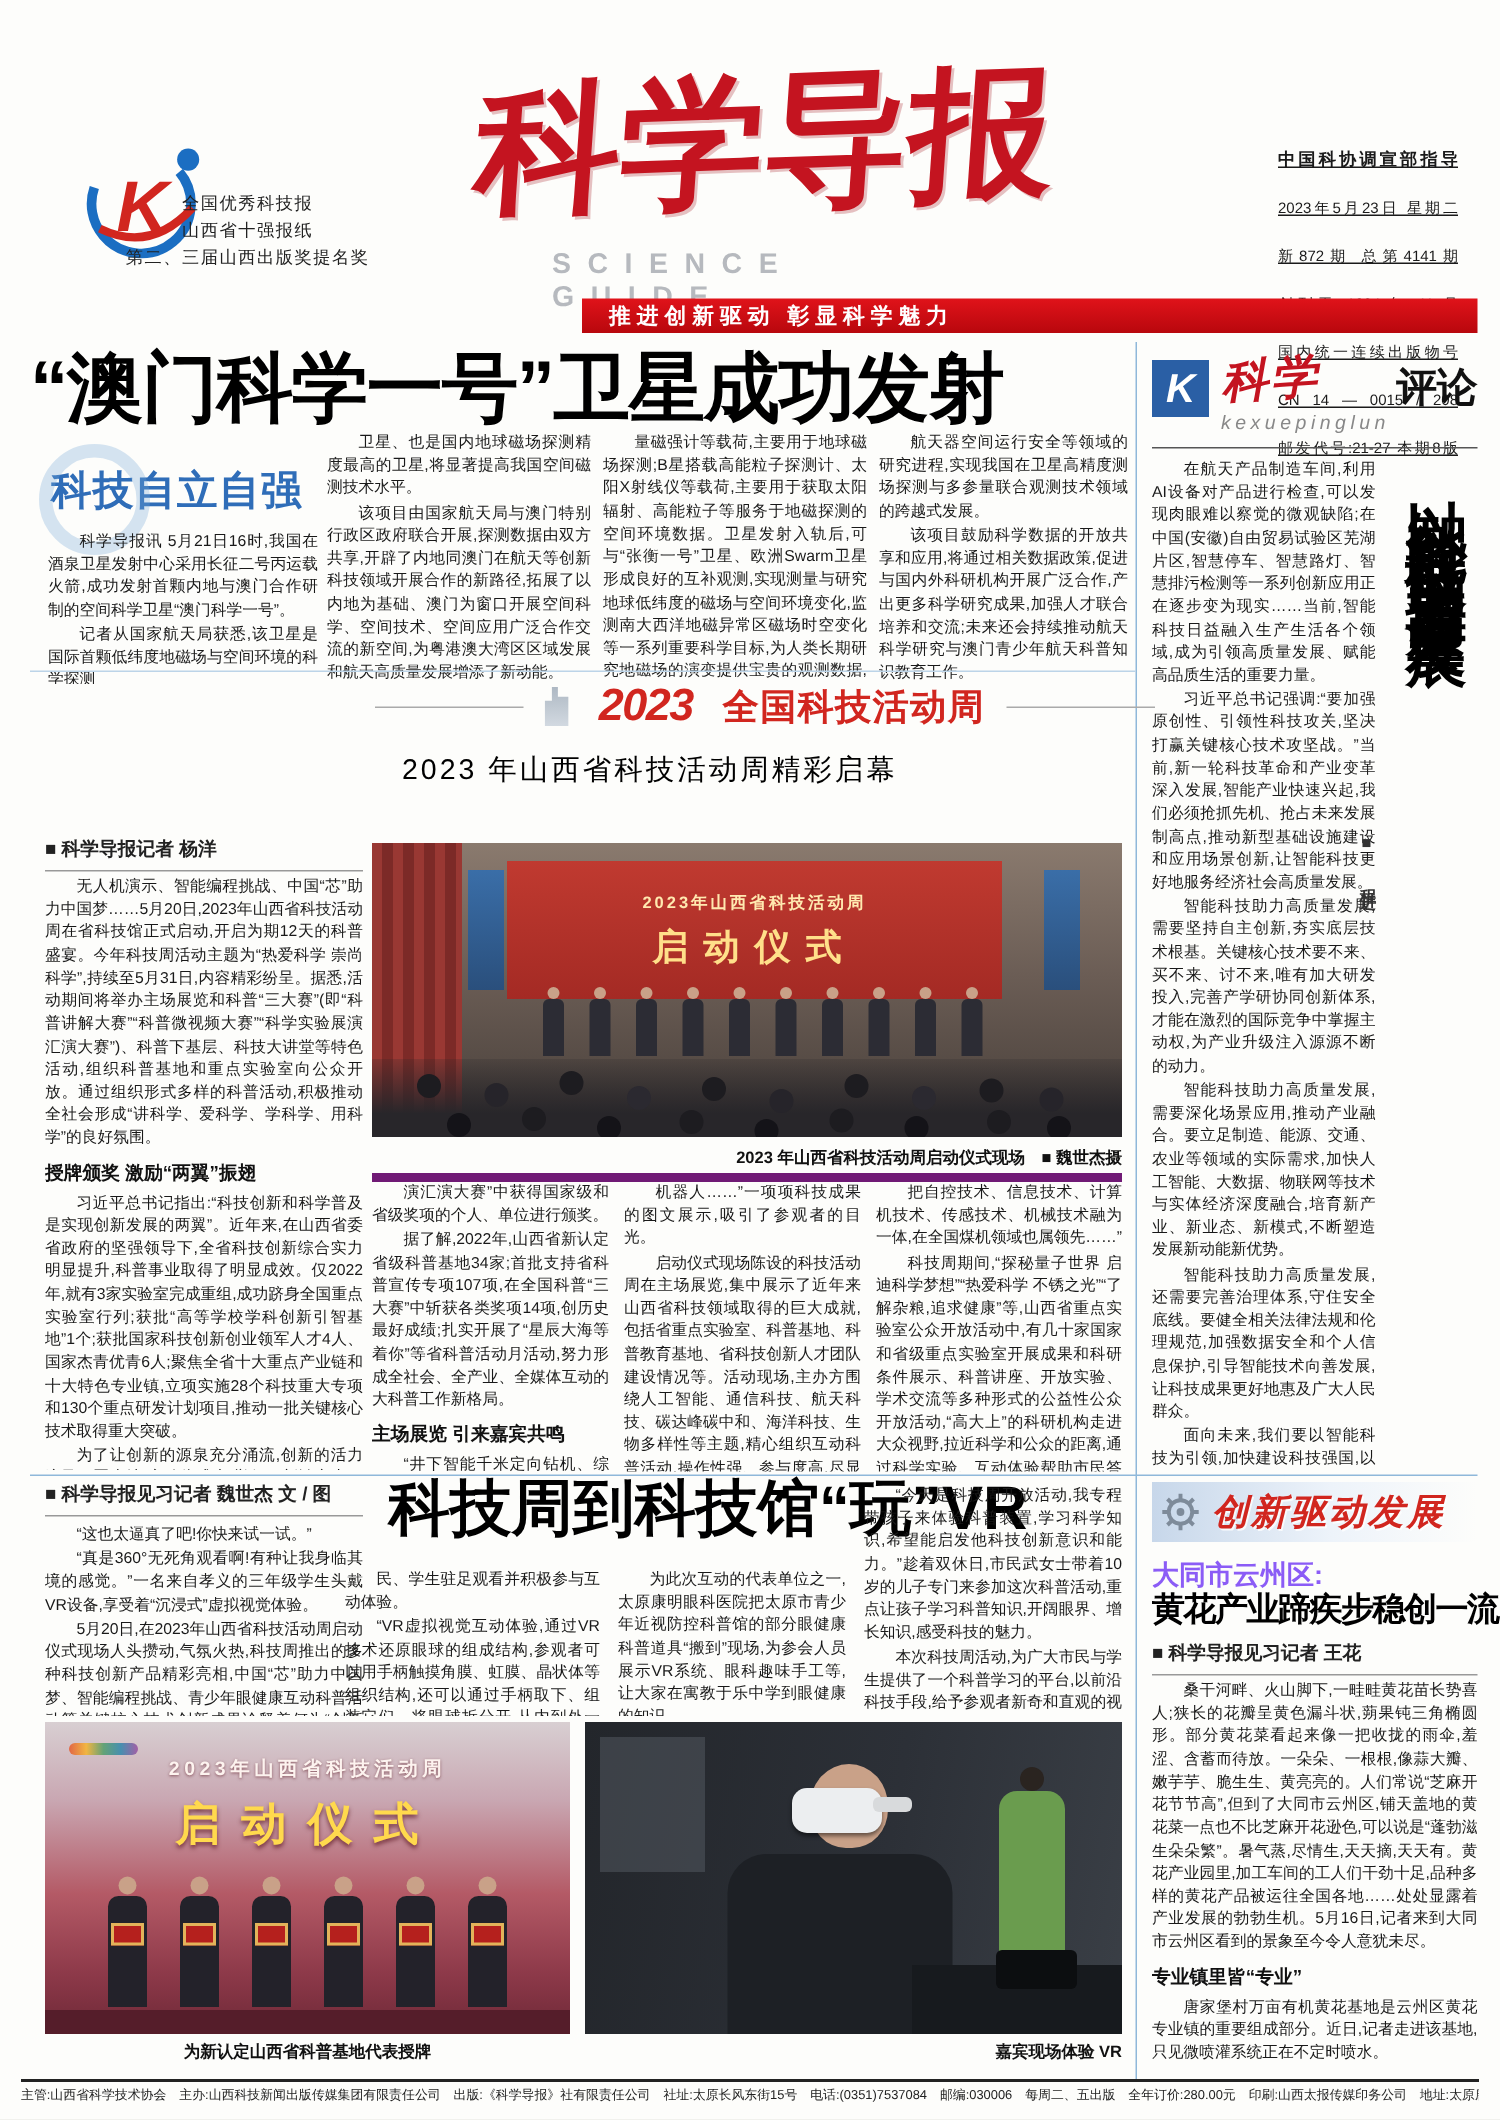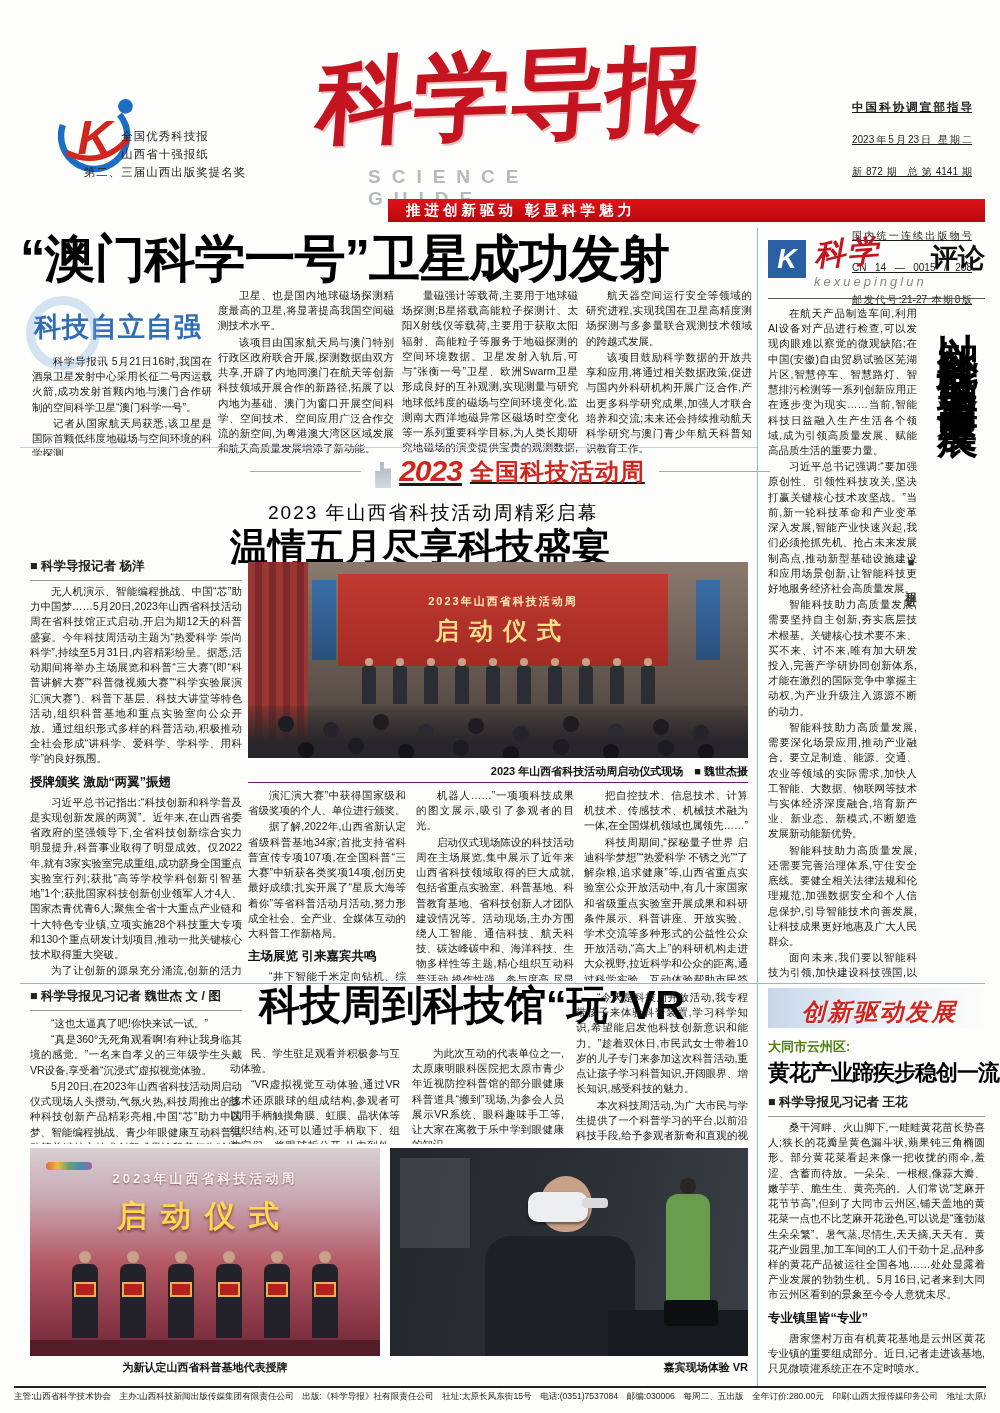"2023" .fest-logo { align-items: flex-end -> center; gap: 8px -> 20px; text-decoration: underline -> none }
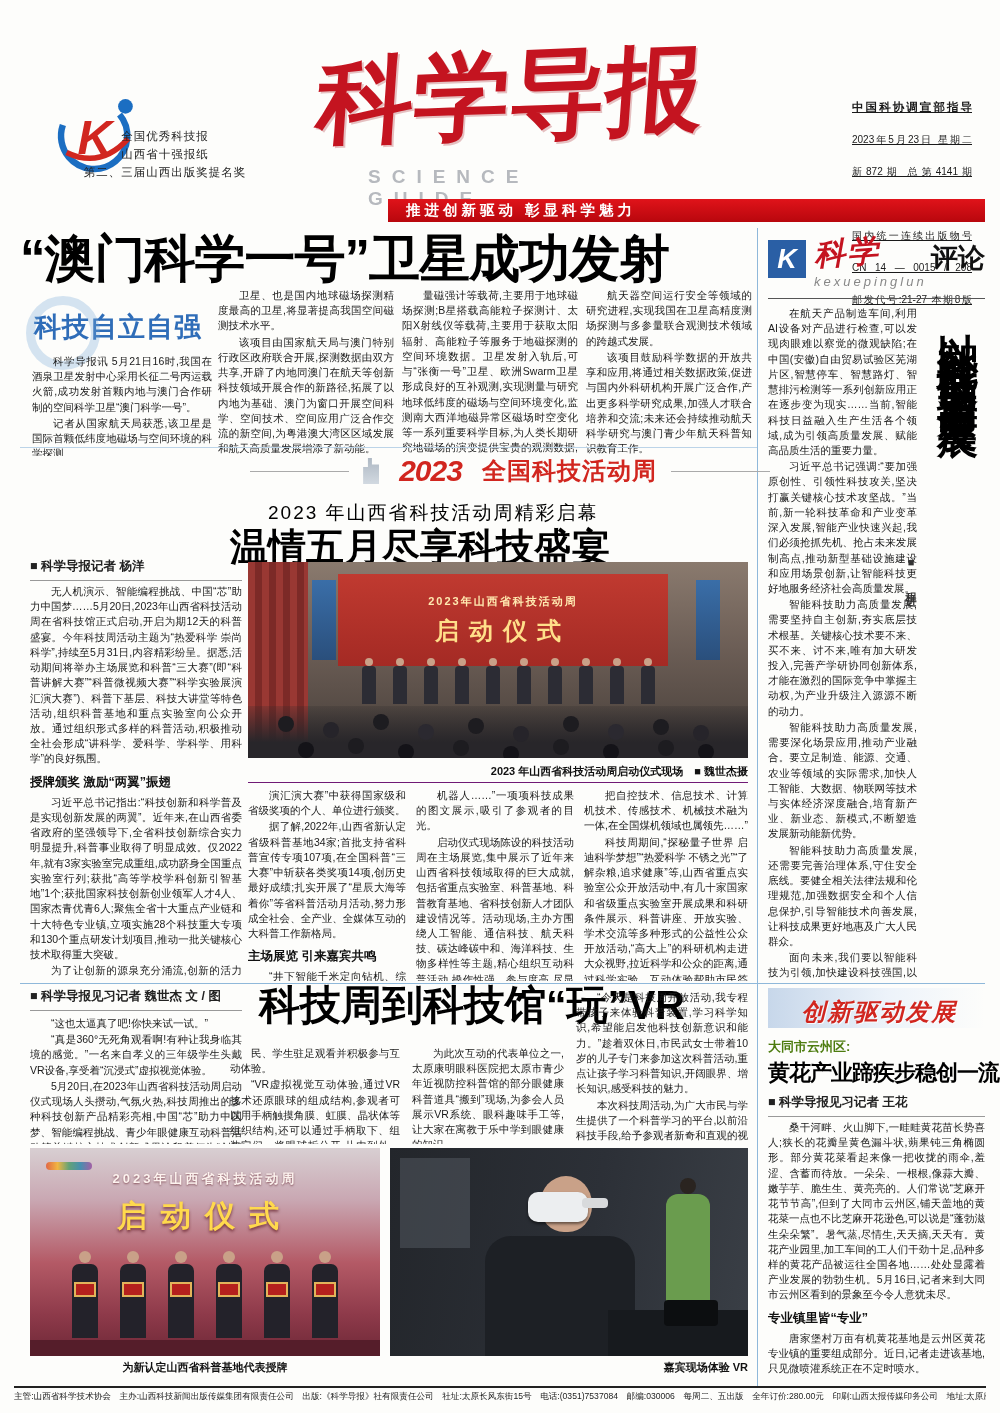"温情五月尽享科技盛宴" div.abs { html: <div>温情五月尽享科技盛宴</div> -> none }
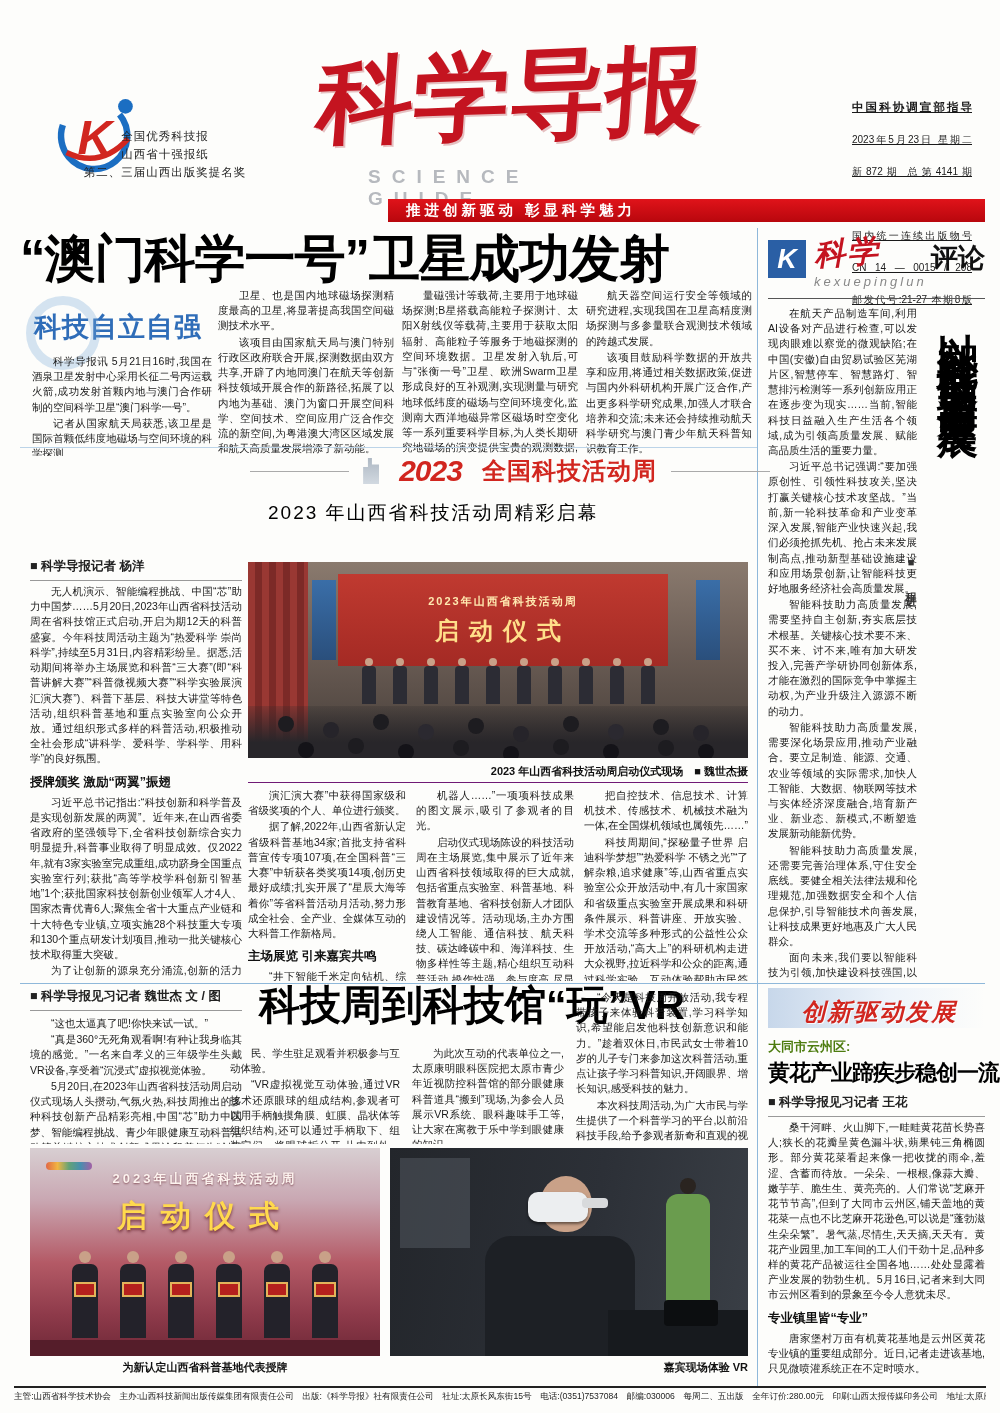"2023 年山西省科技活动周启动仪式现场 ■ 魏世杰摄" div.caption { border-bottom: 1px solid #701a75 -> 6px solid #701a75 }
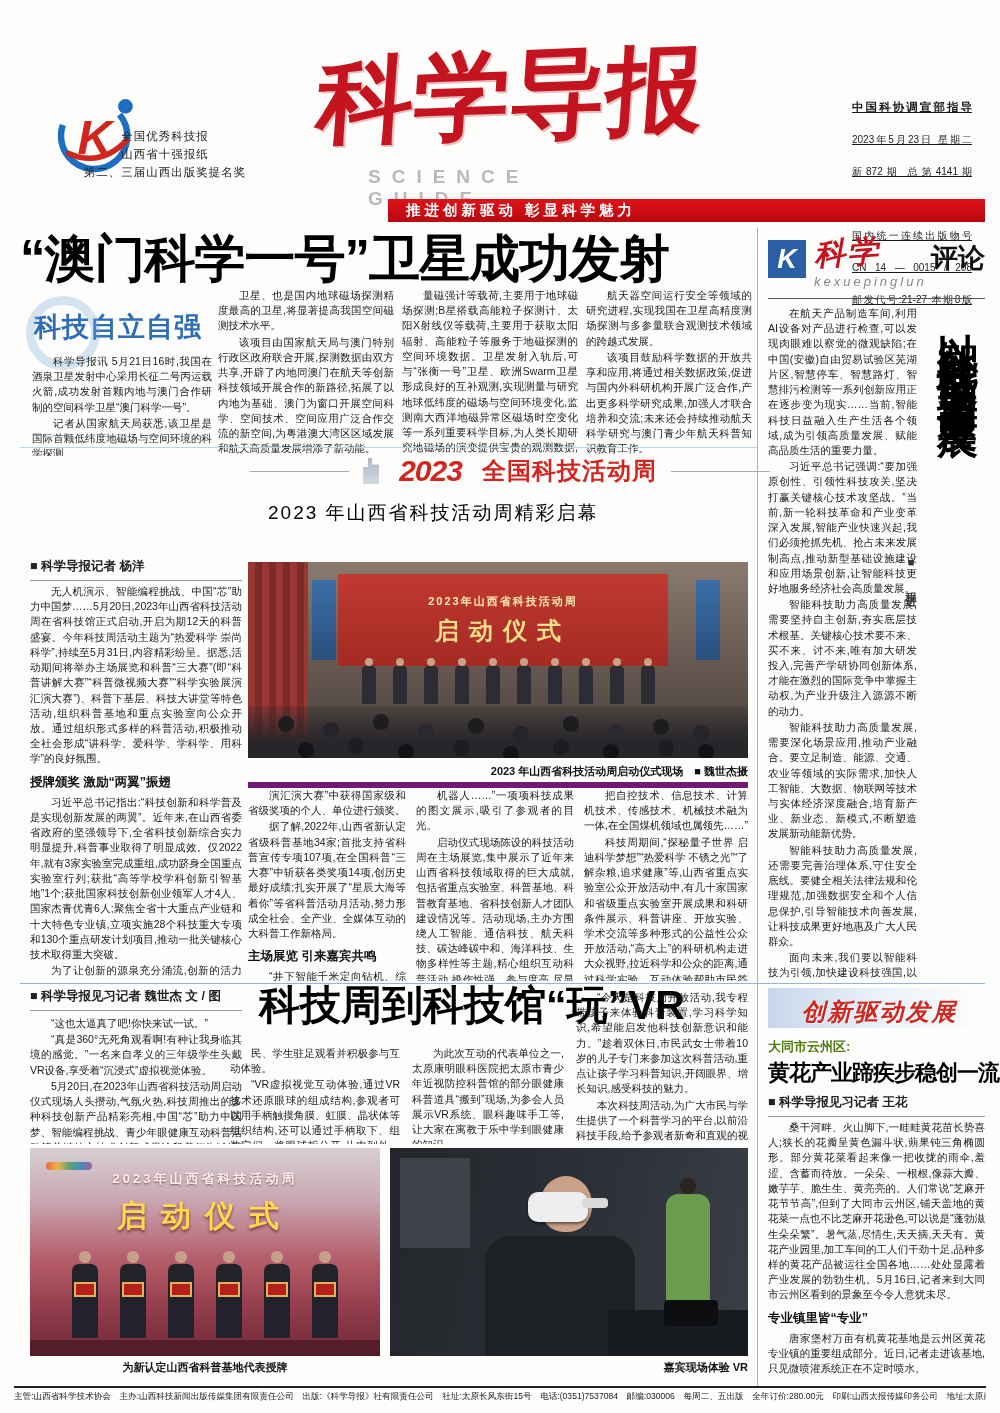"创新驱动发展" .hh-banner { flex-direction: column -> none }
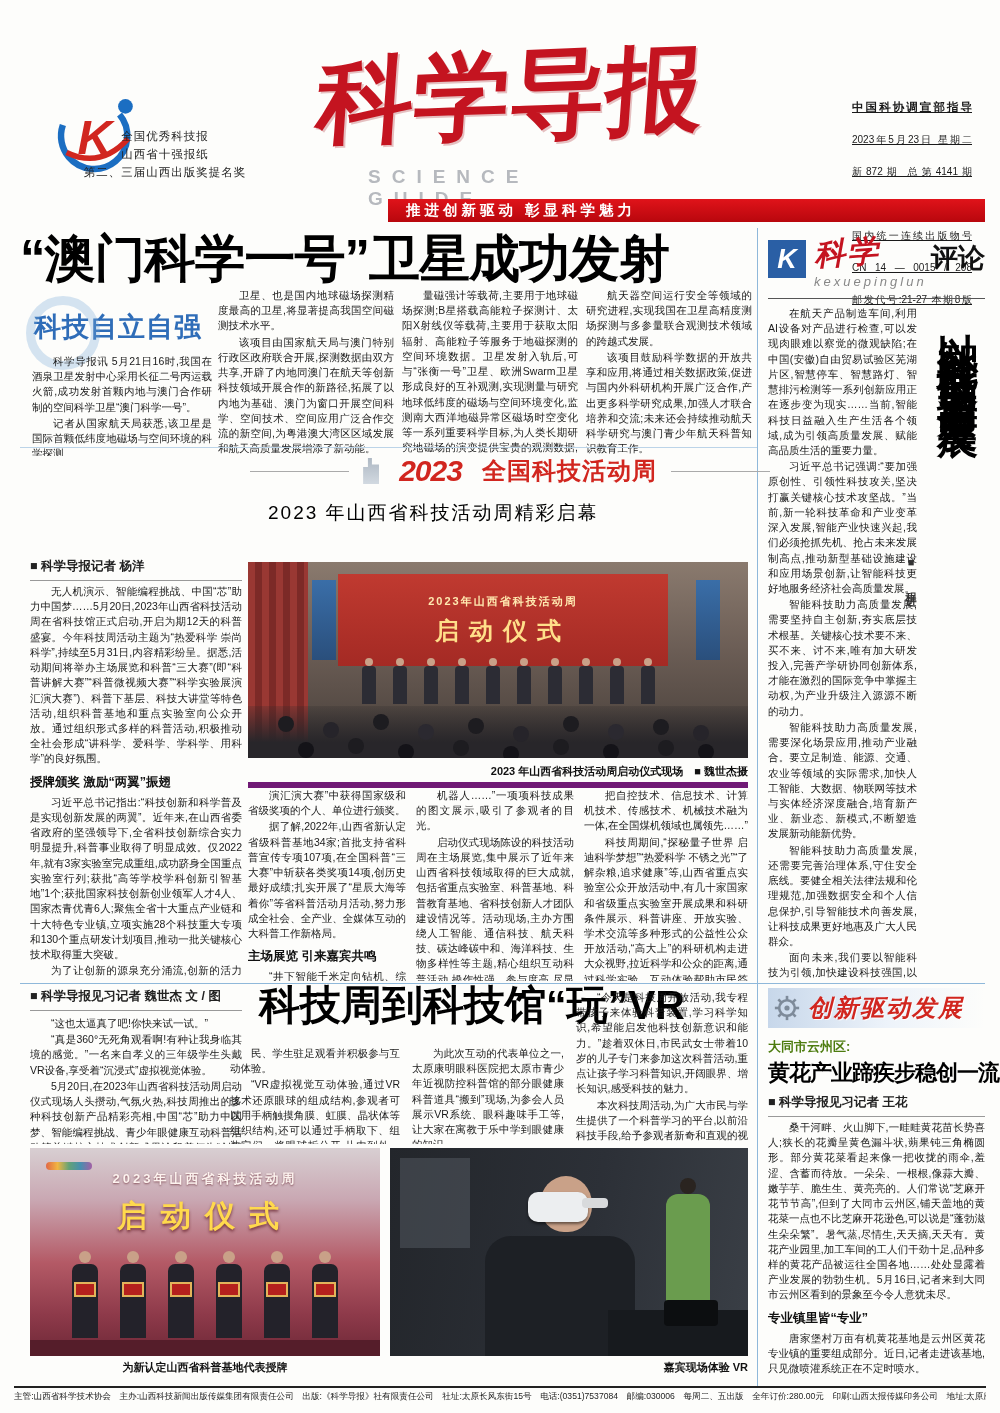"大同市云州区:" .hh-kicker { color: #4d7c0f -> #8b5cf6; font-size: 13px -> 18px }
